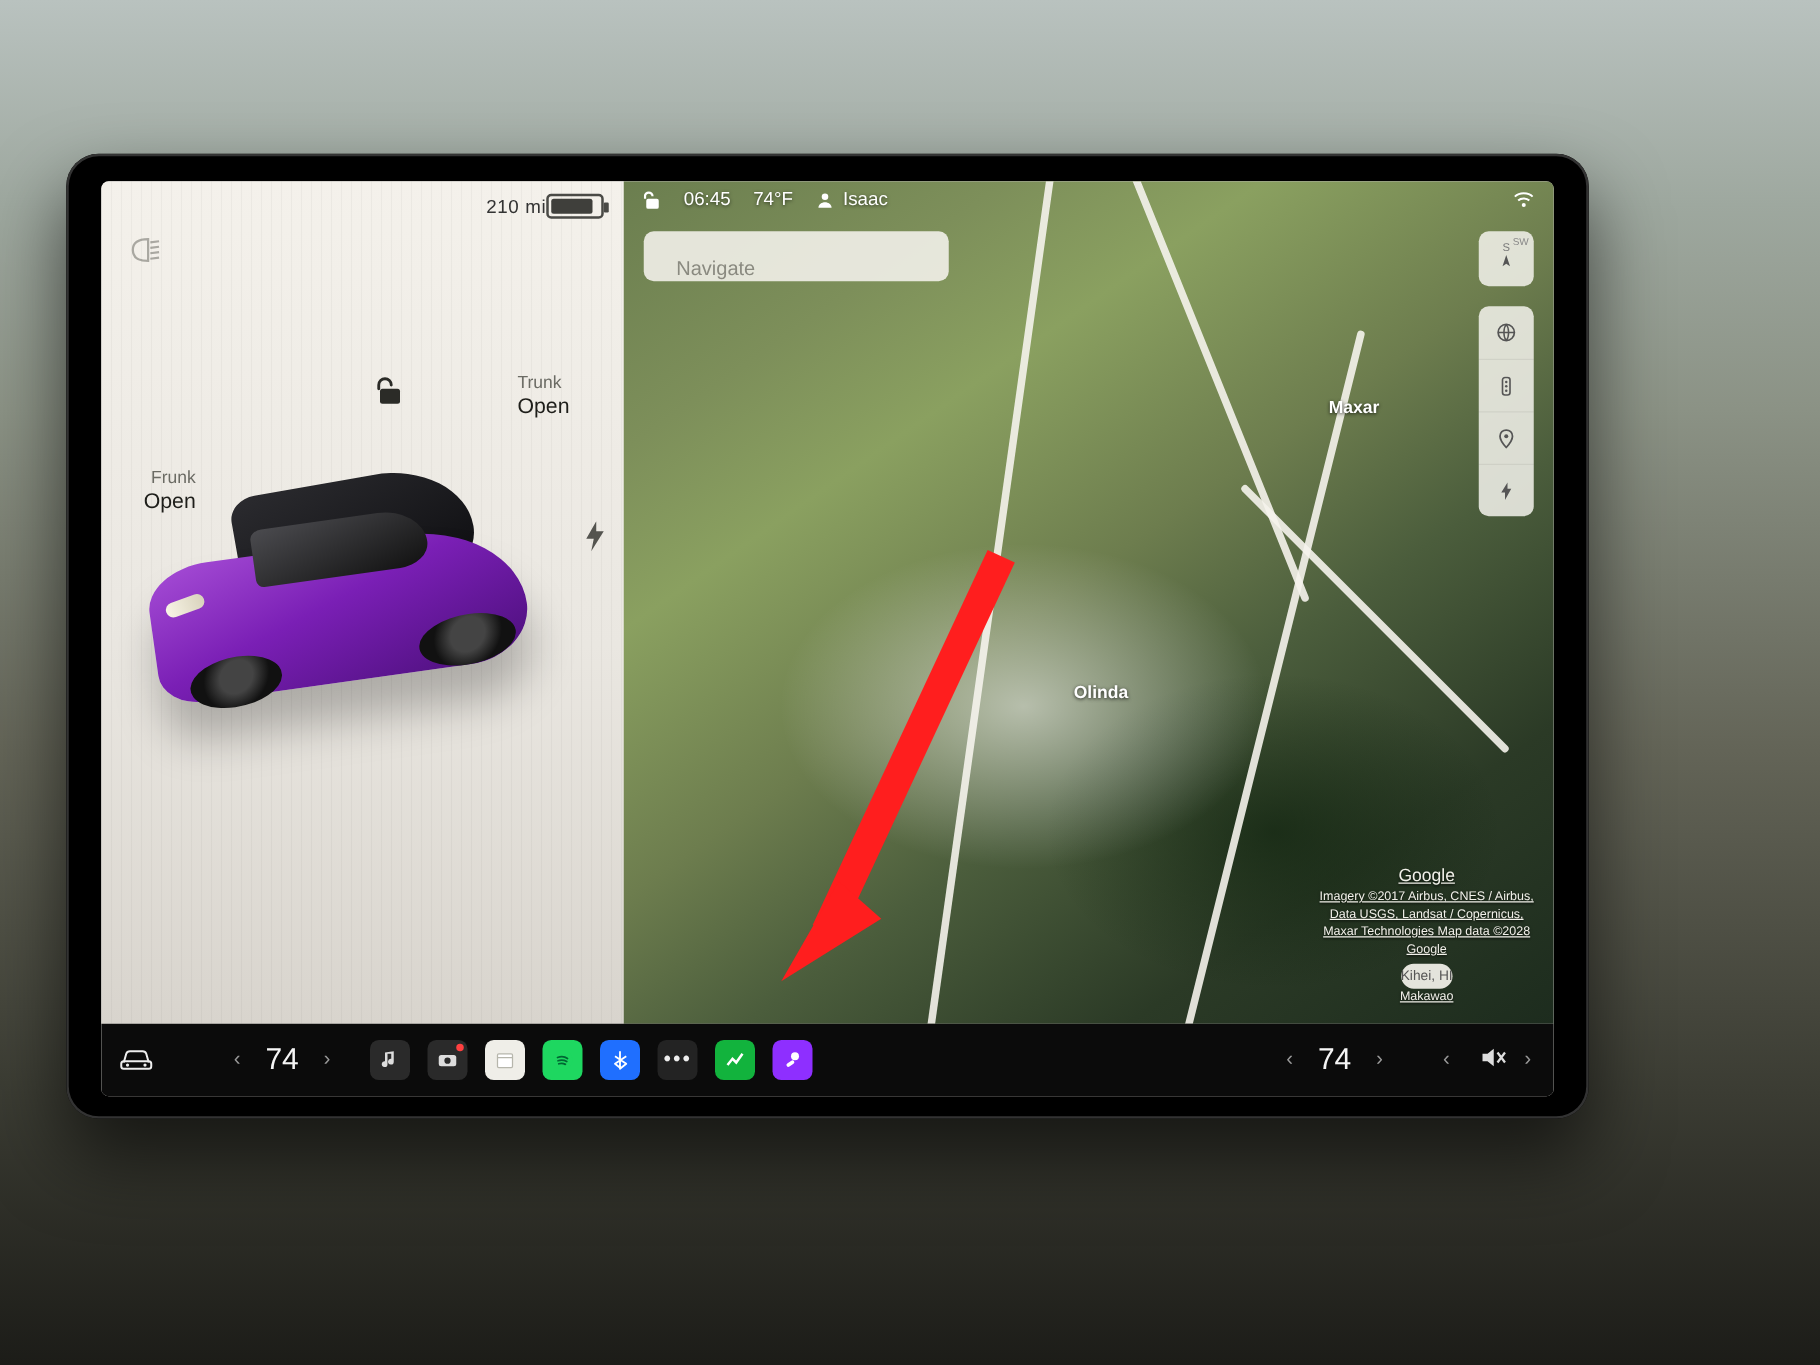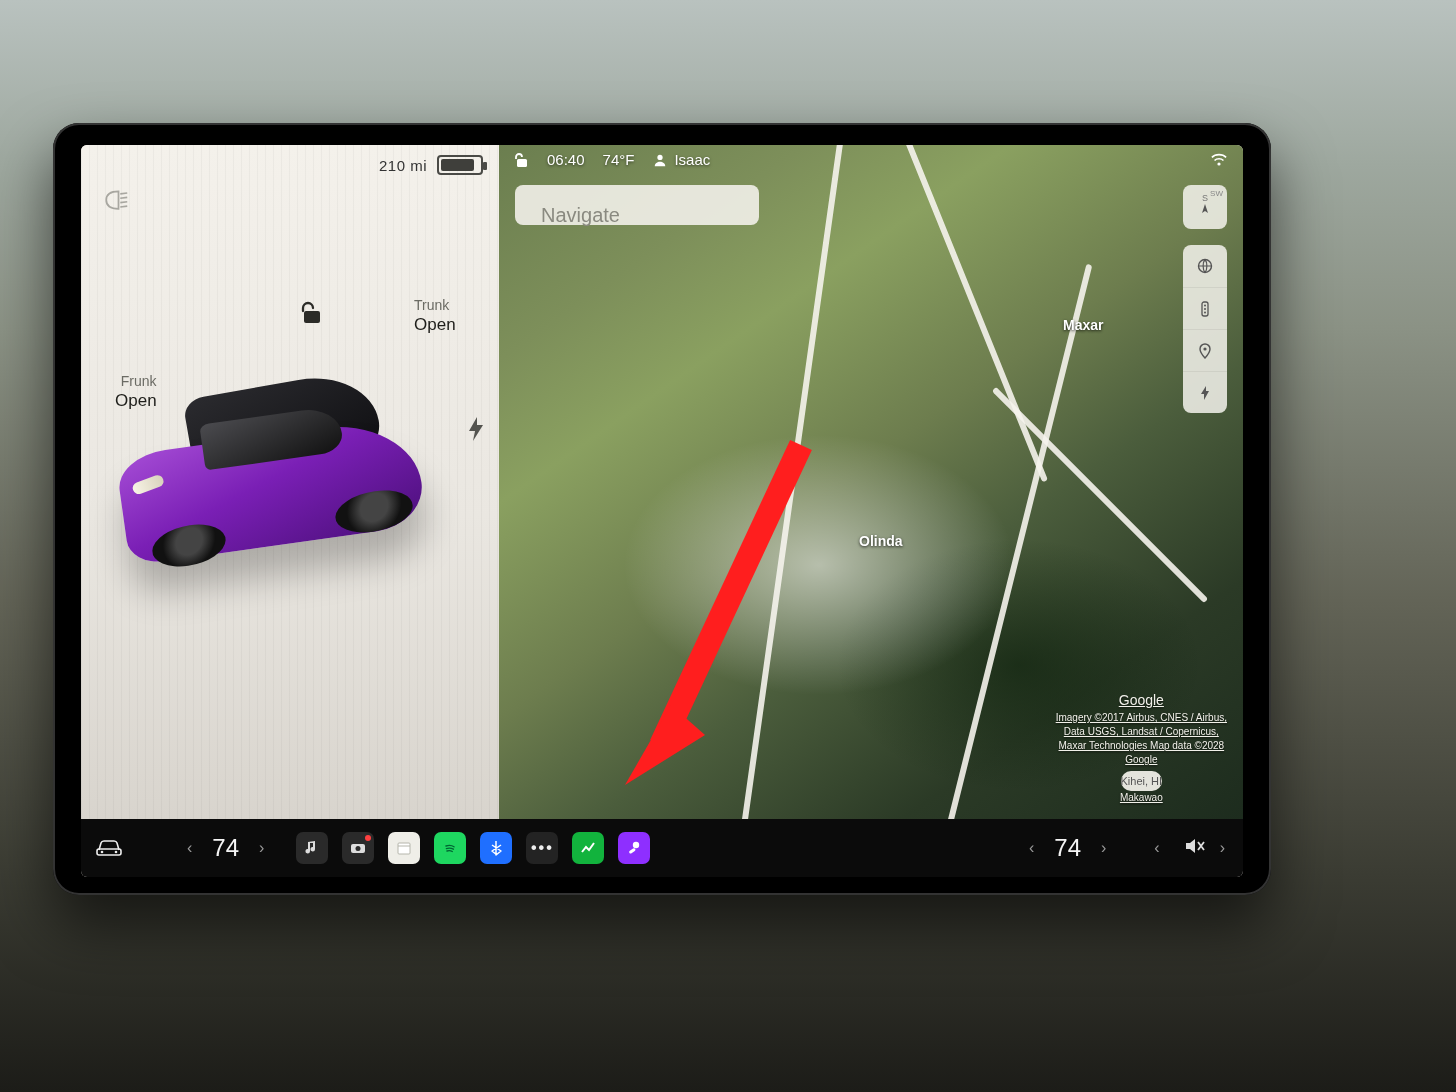"210 mi" .lp-top { gap: 10px -> none }
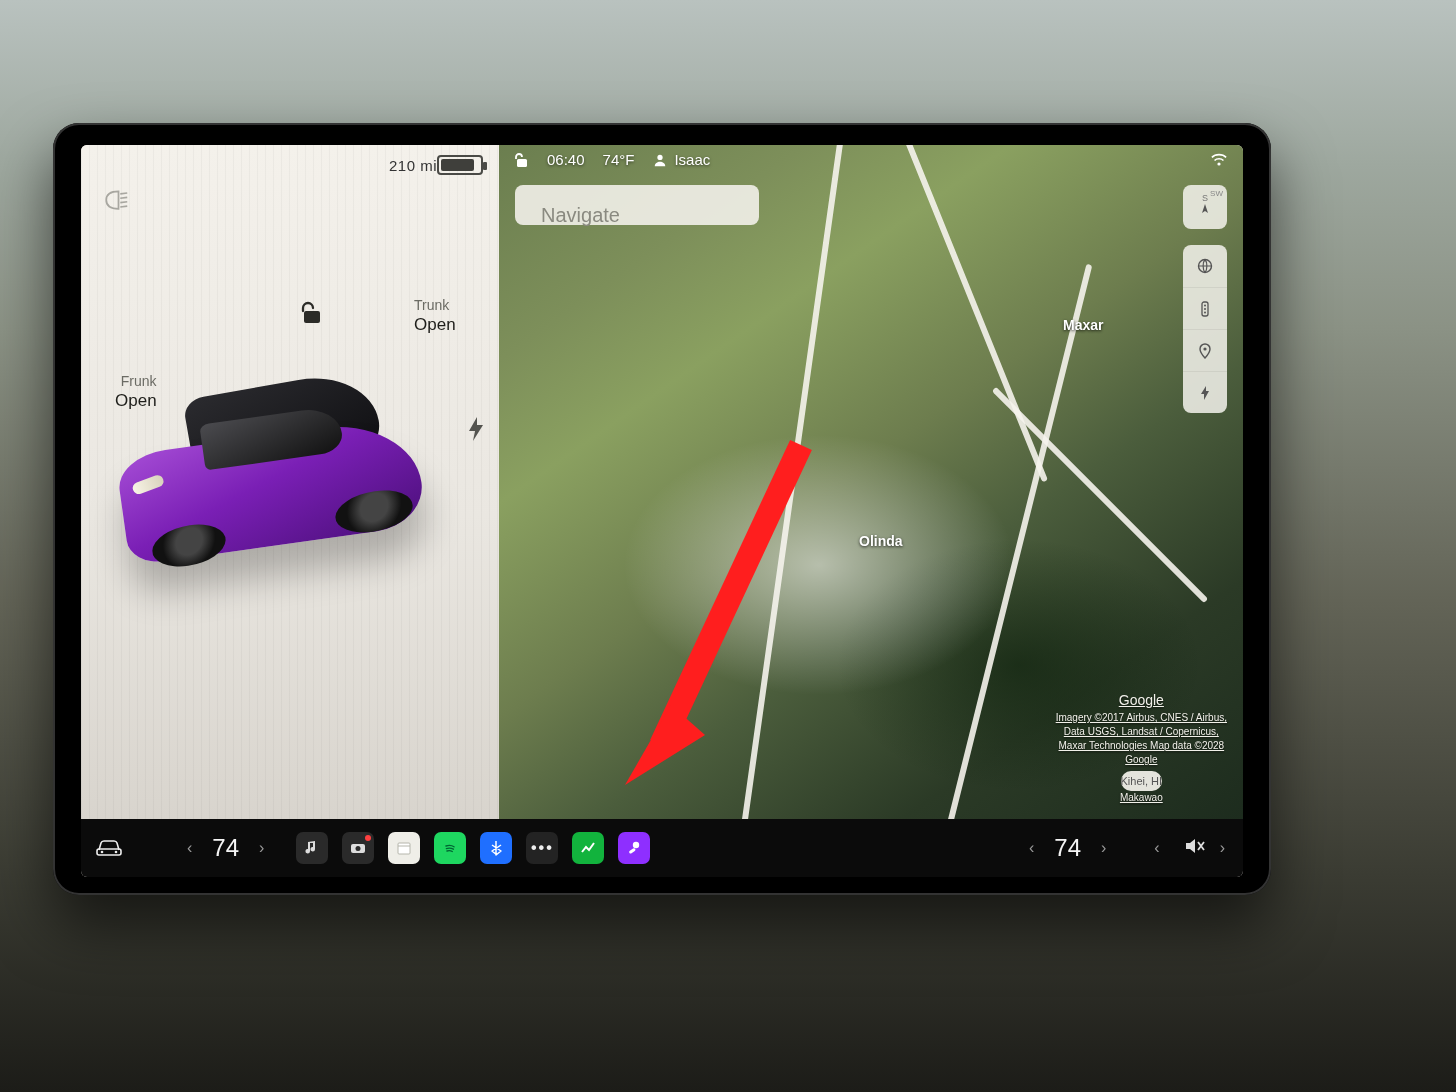"06:40" span { text: 06:40 -> 06:45 }
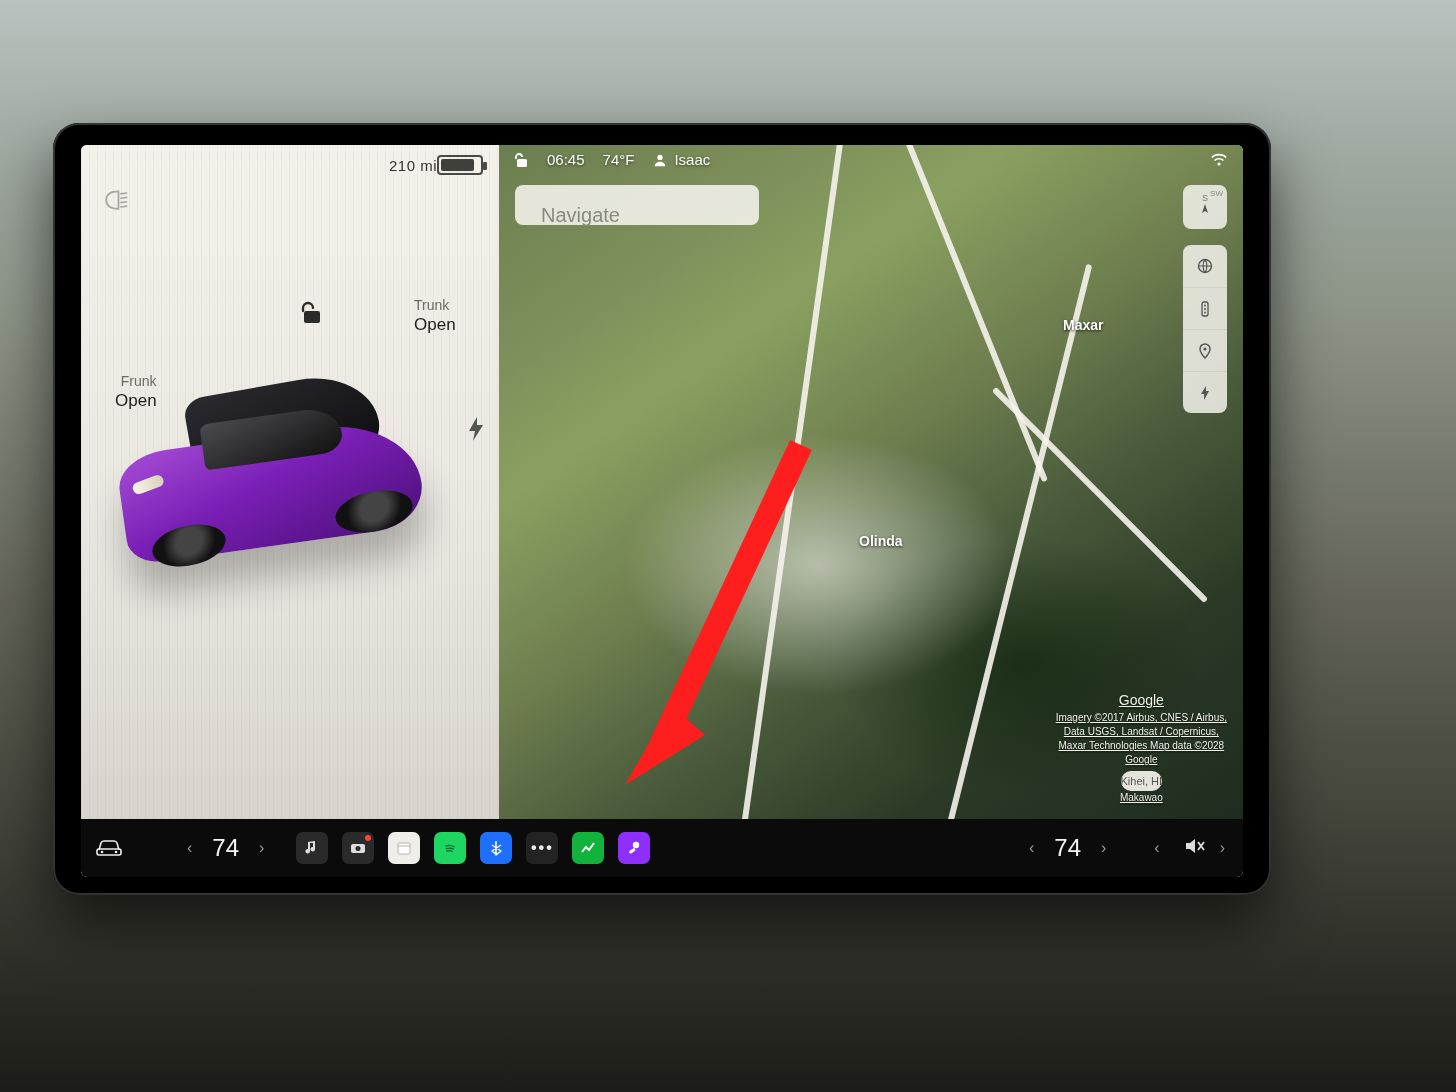"Navigate" .nav-search input { font-size: 20px -> 16px }
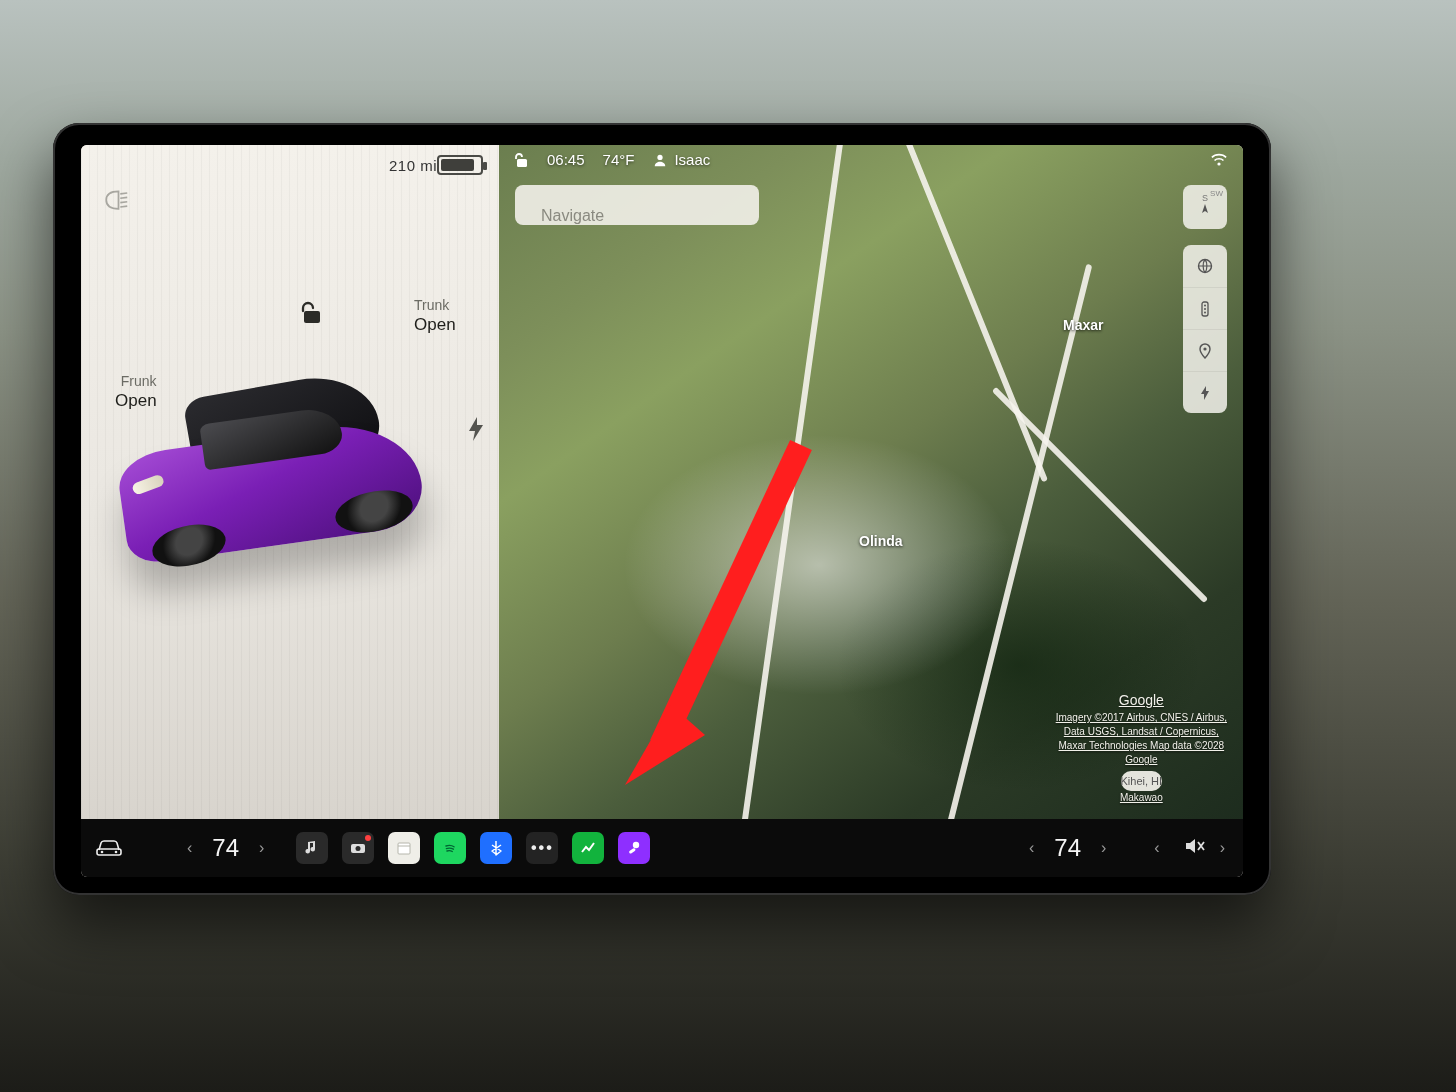"Olinda" div.map-place { top: 388px -> 400px }
